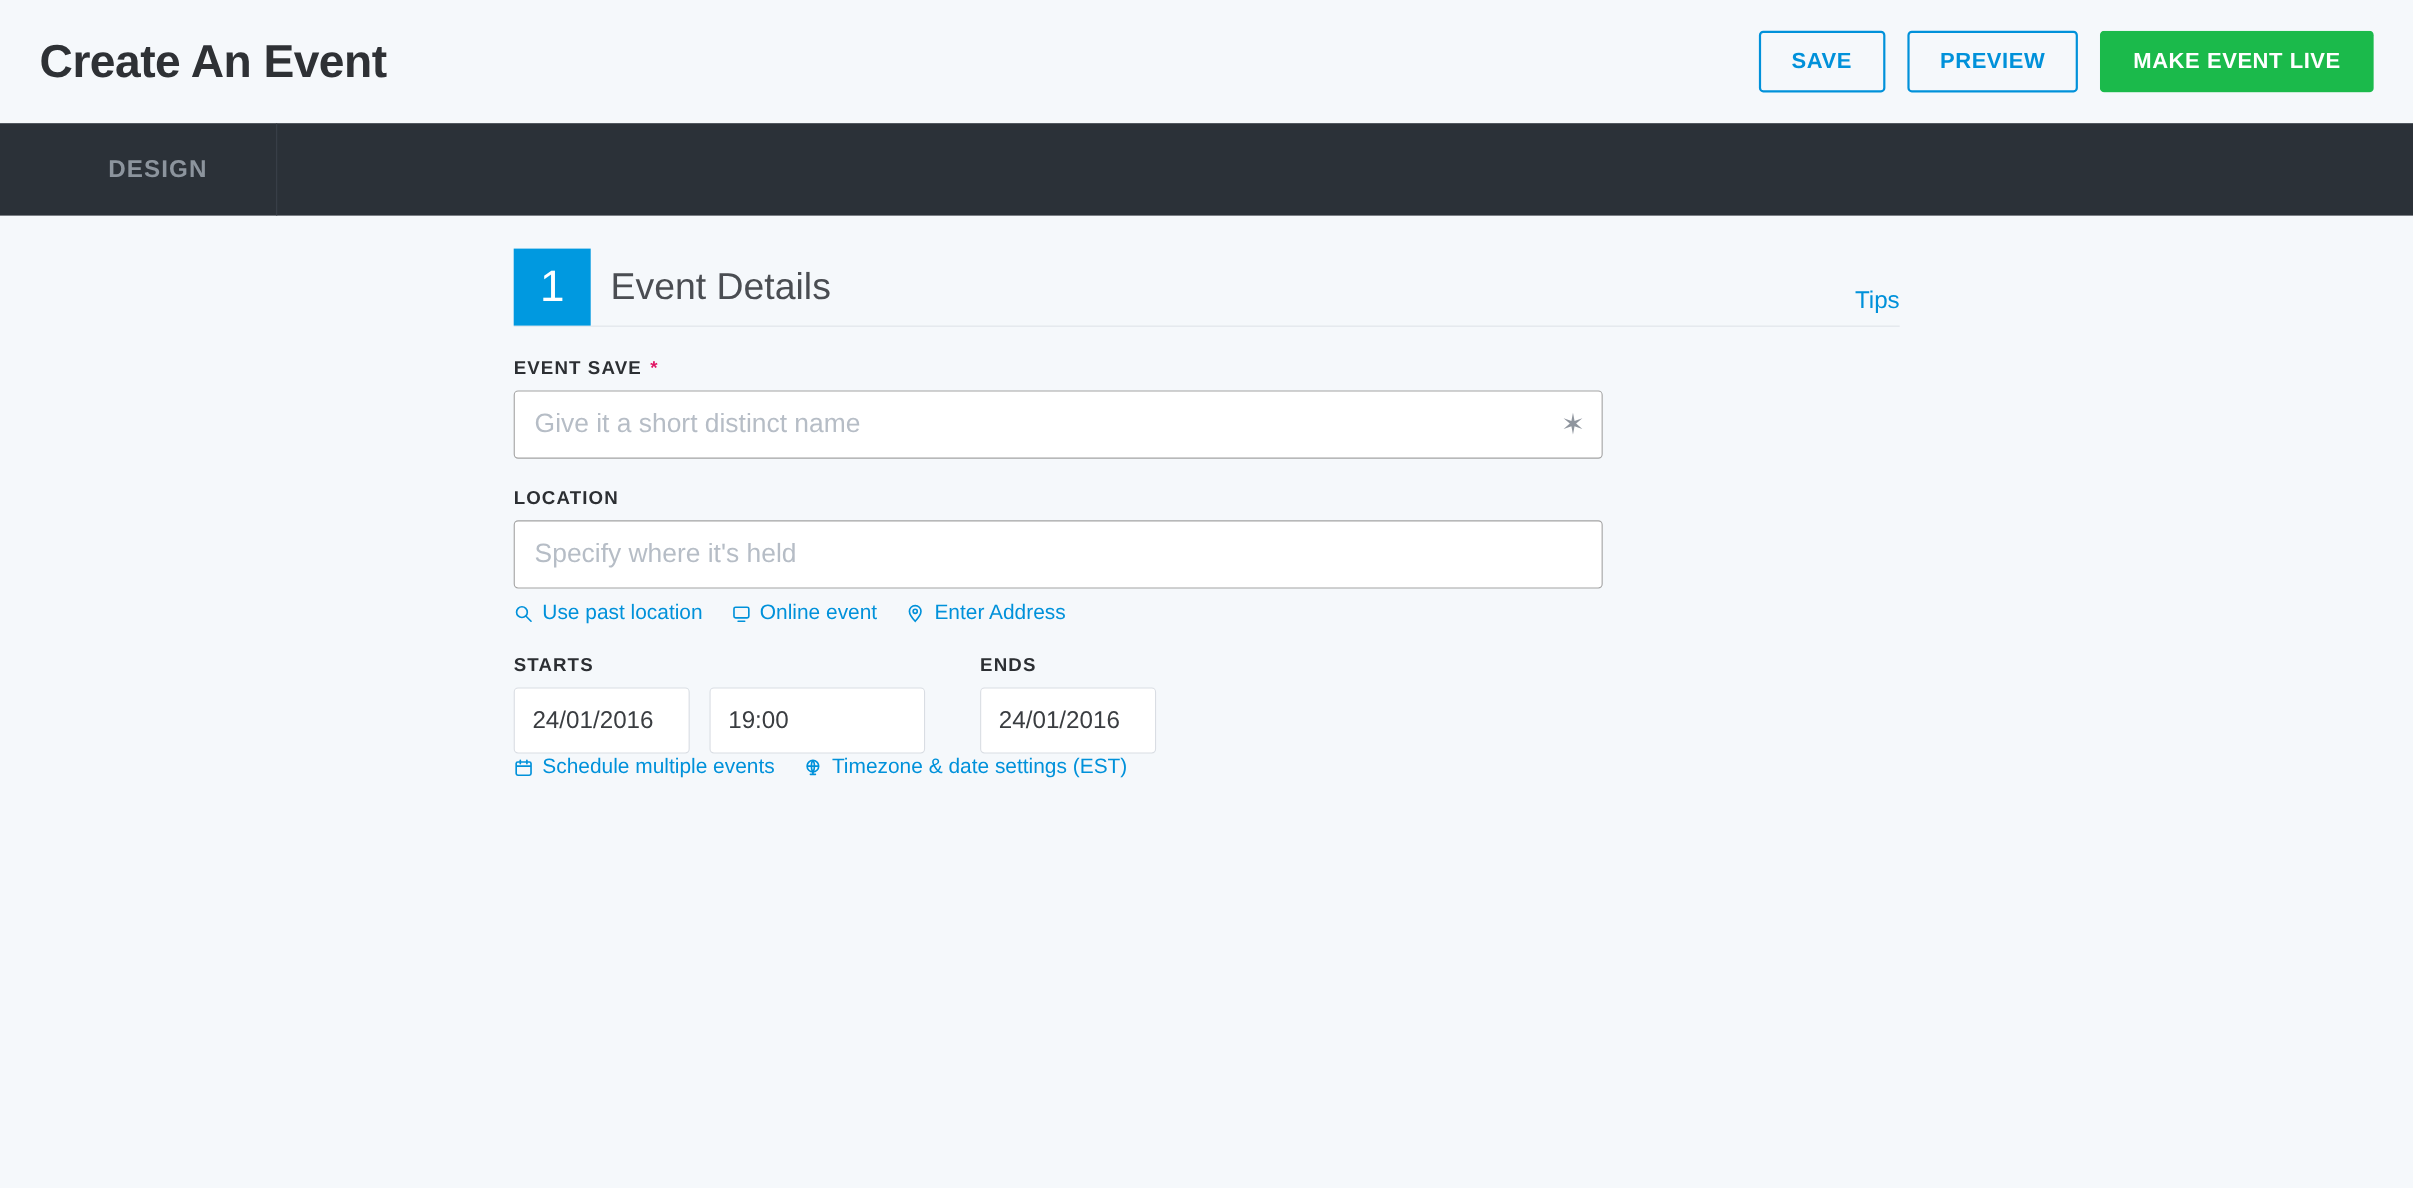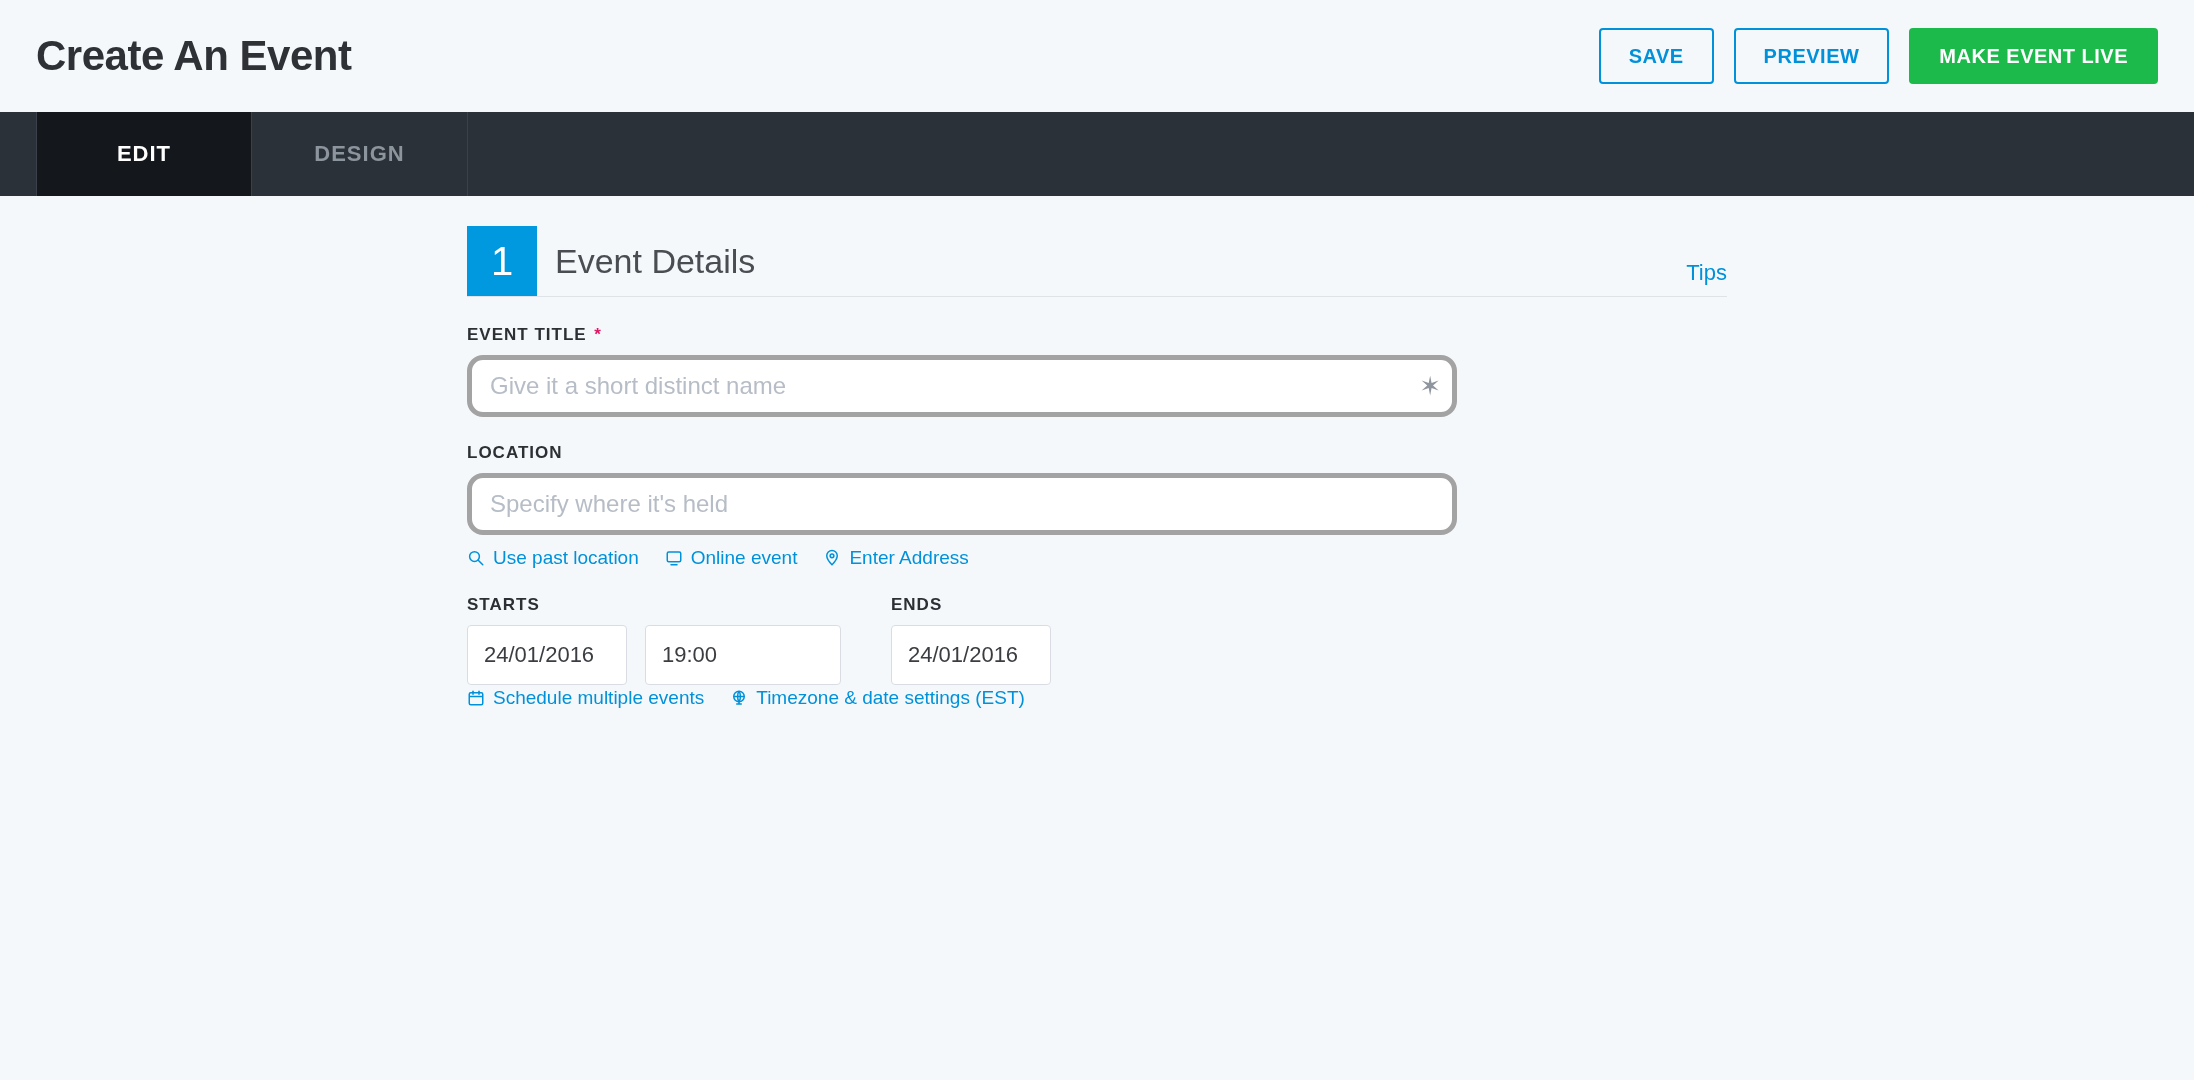"EDIT" div.tab { html: <div> <span>EDIT</span> </div> -> none }
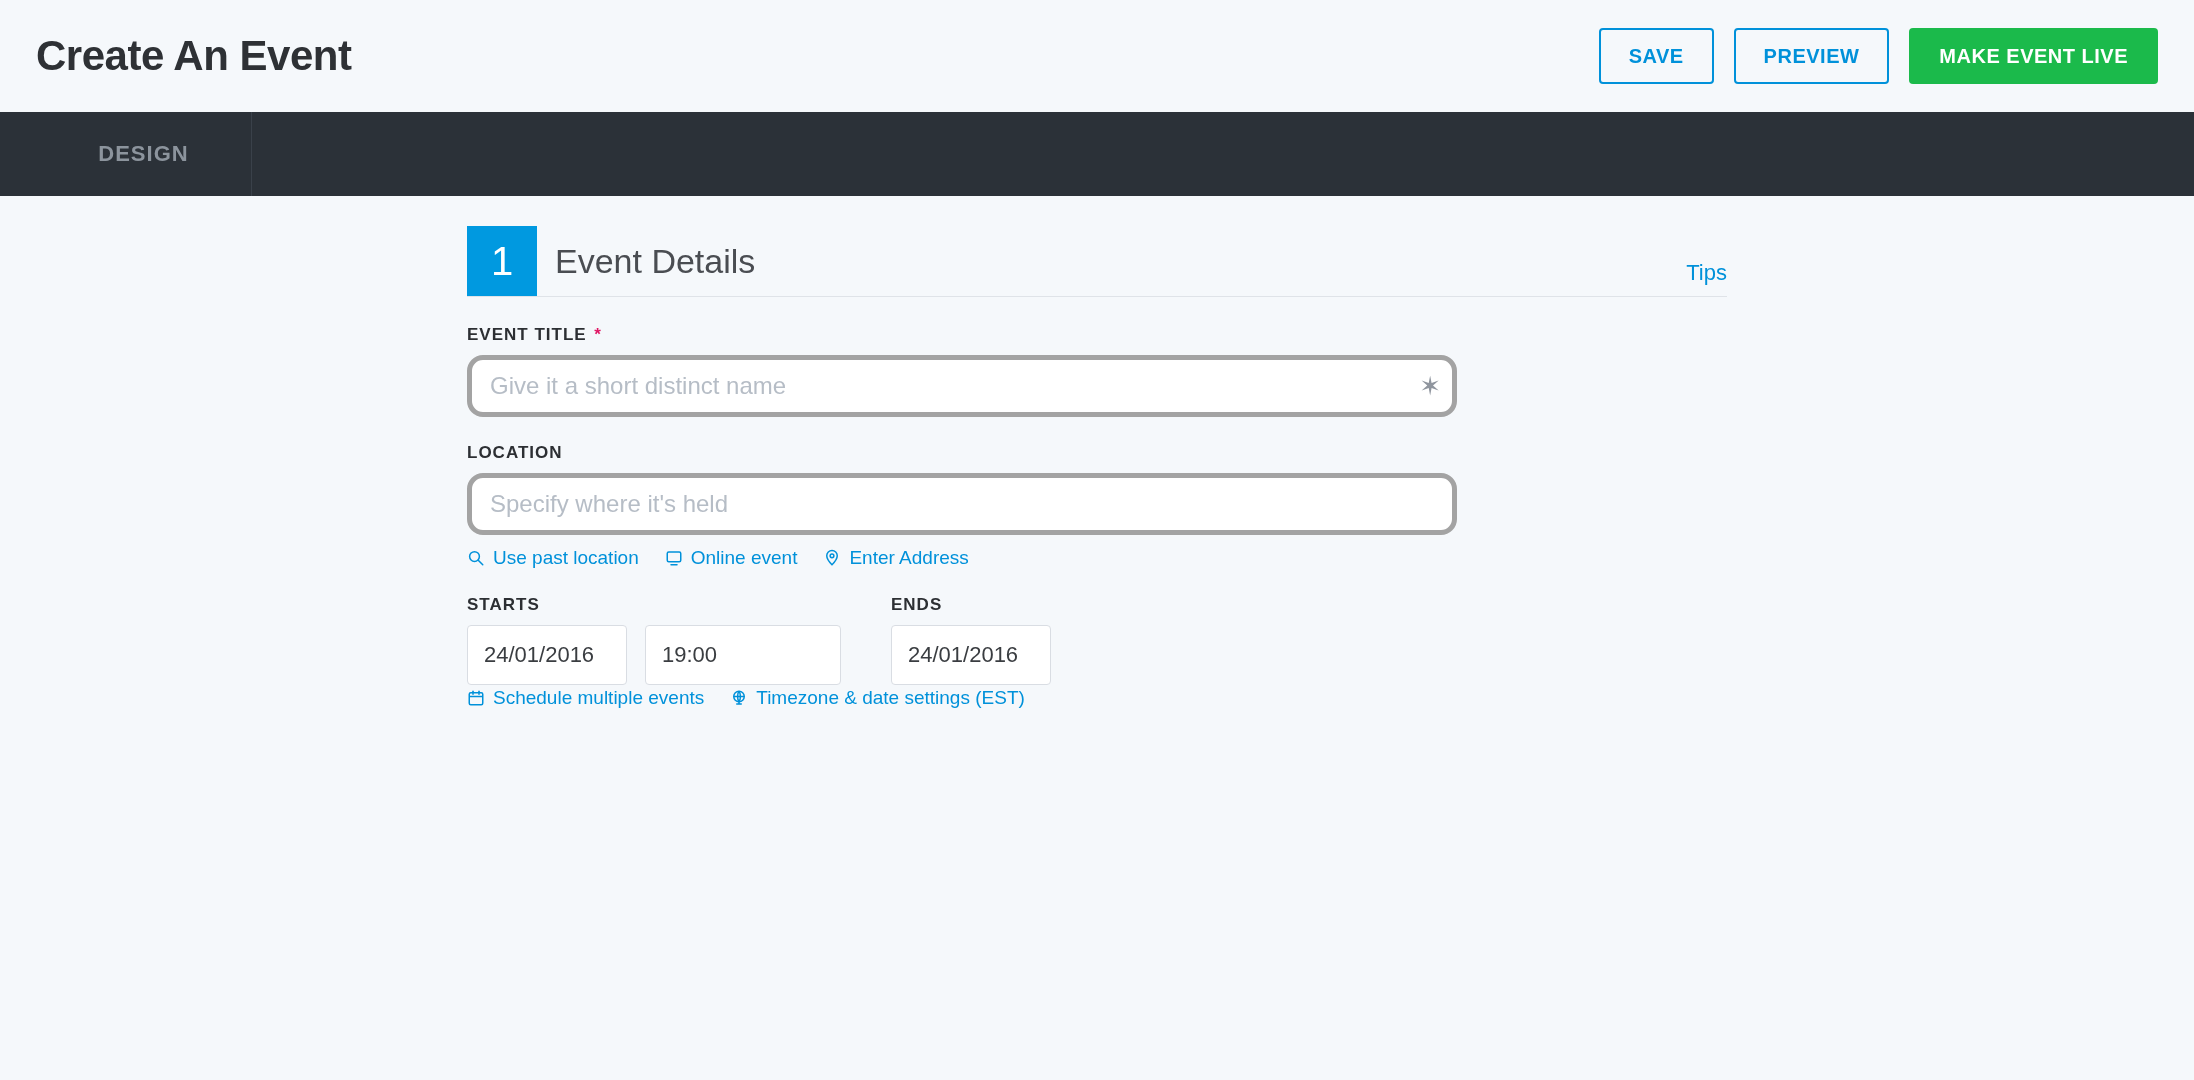"EVENT TITLE" span { text: TITLE -> SAVE }
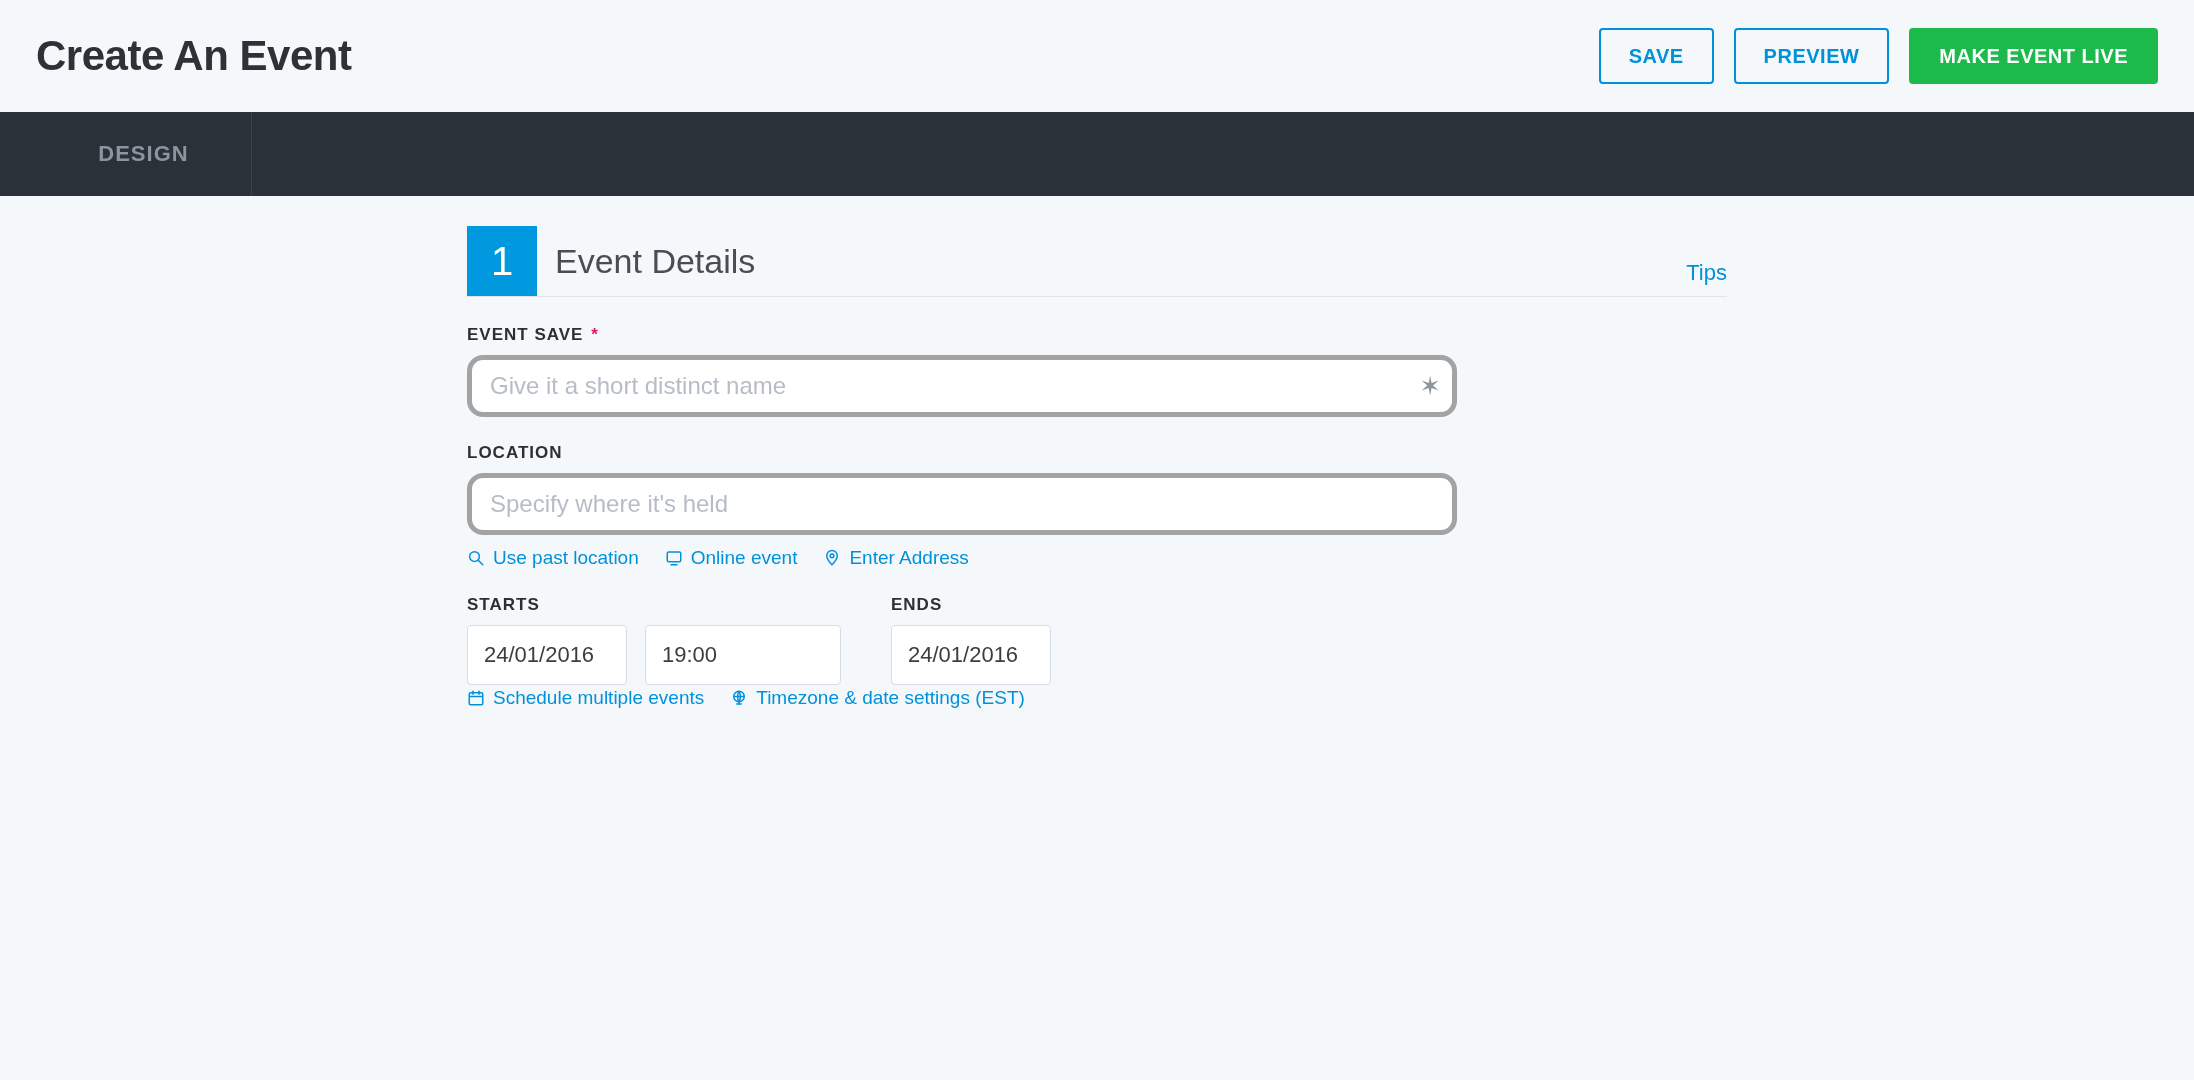"Give it a short distinct" .text-input { border: 5px solid #a3a3a3 -> 1px solid #a3a3a3; border-radius: 16px -> 4px }
